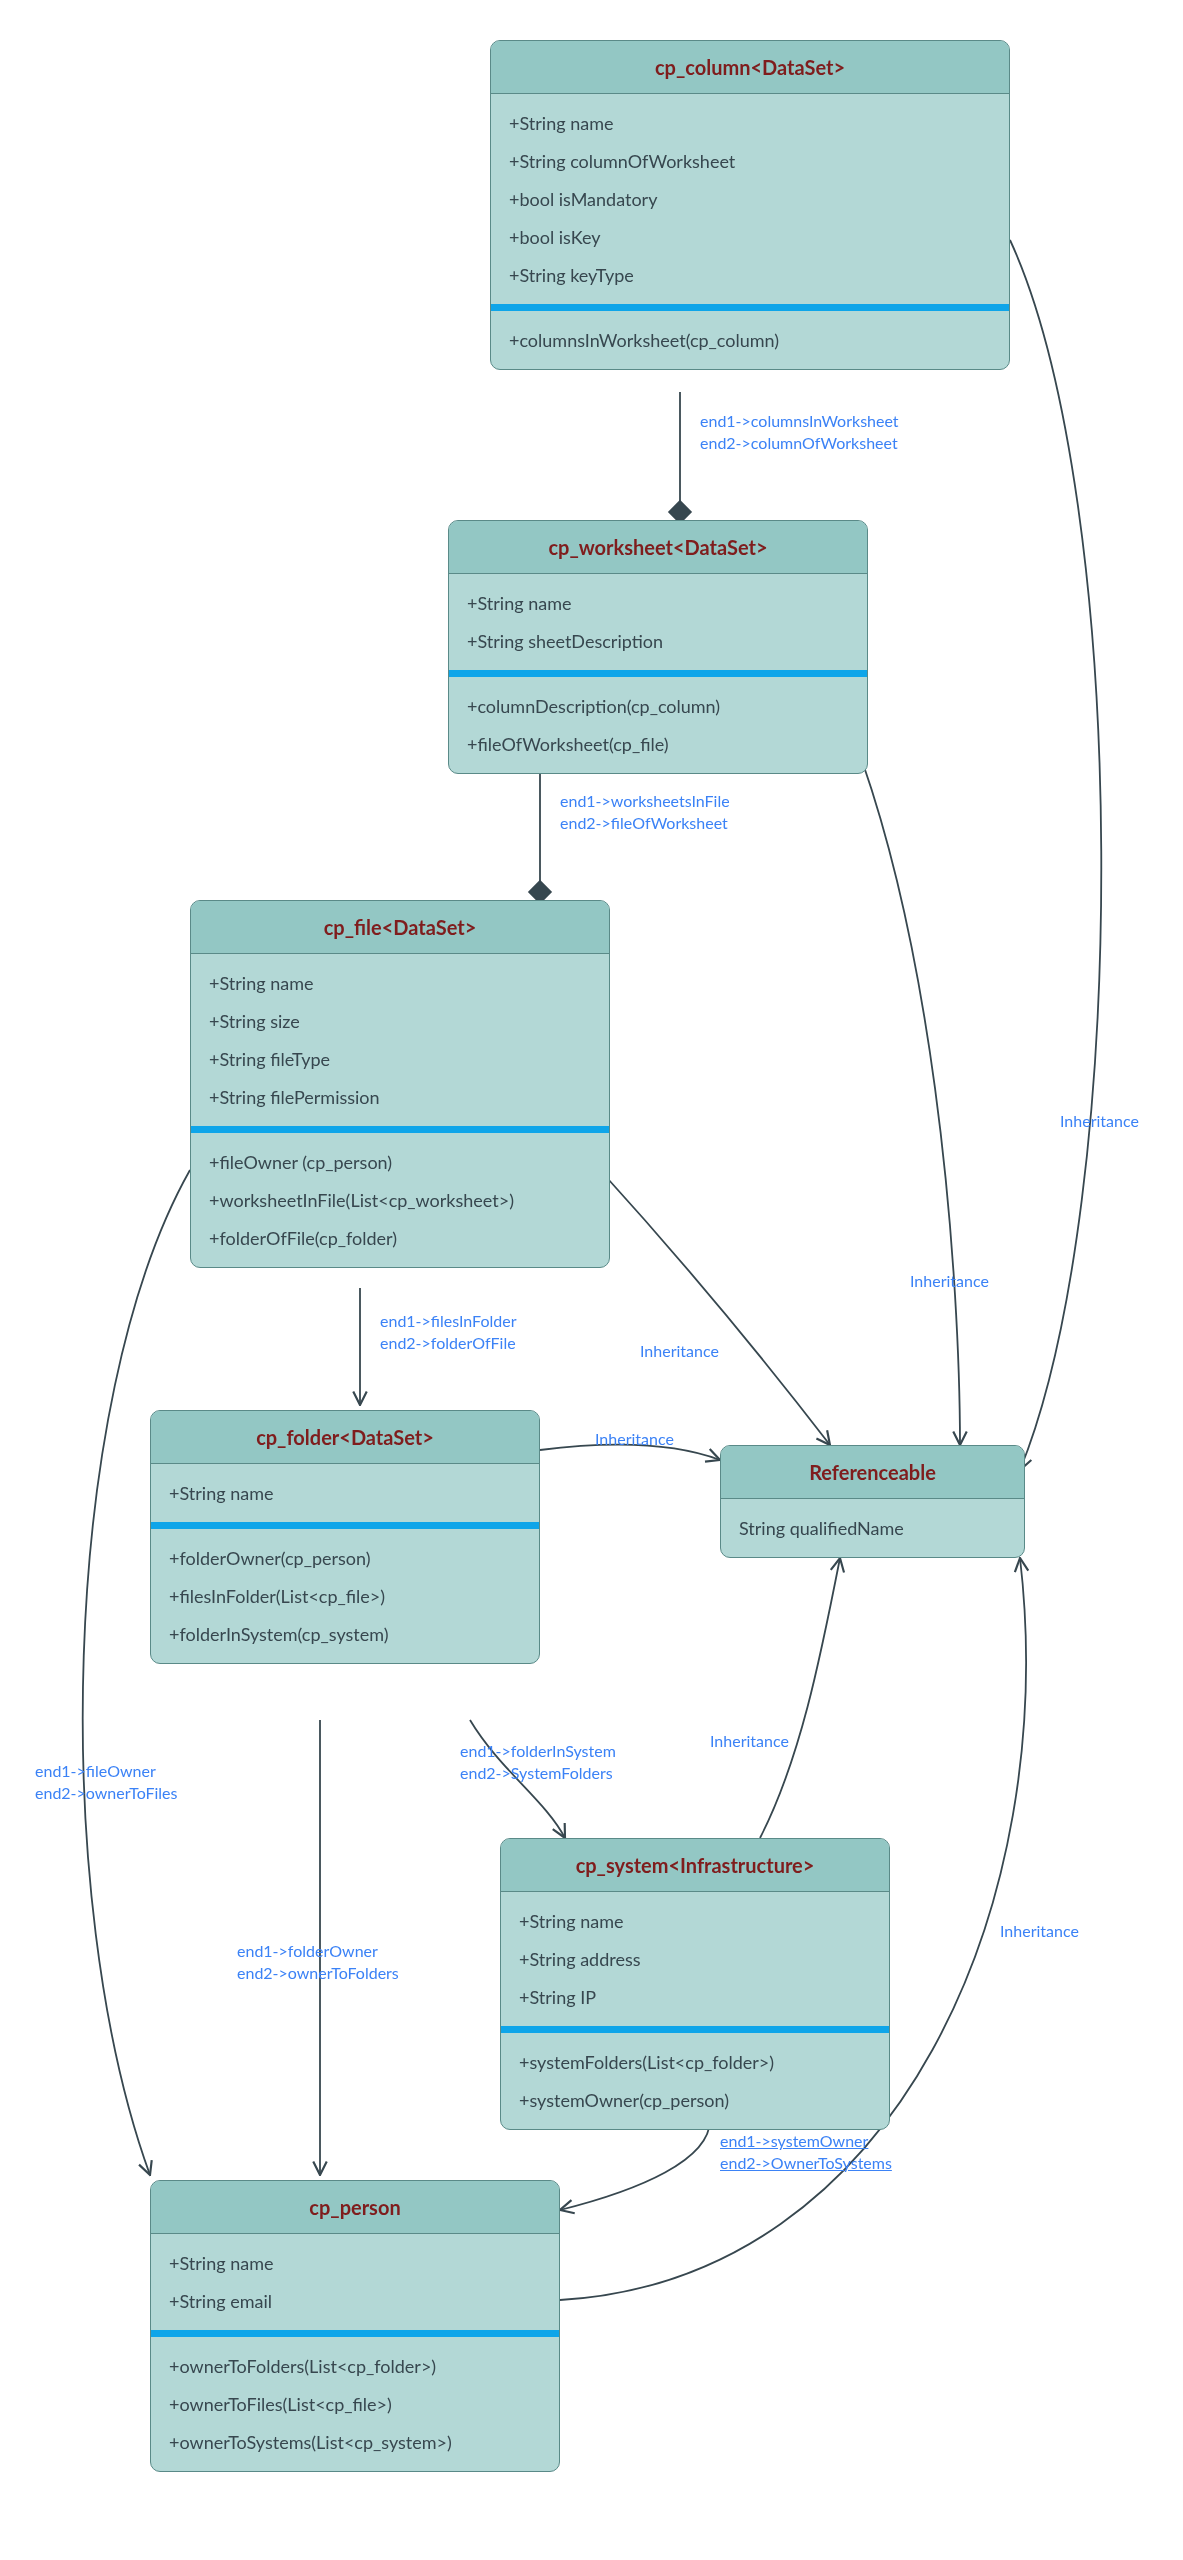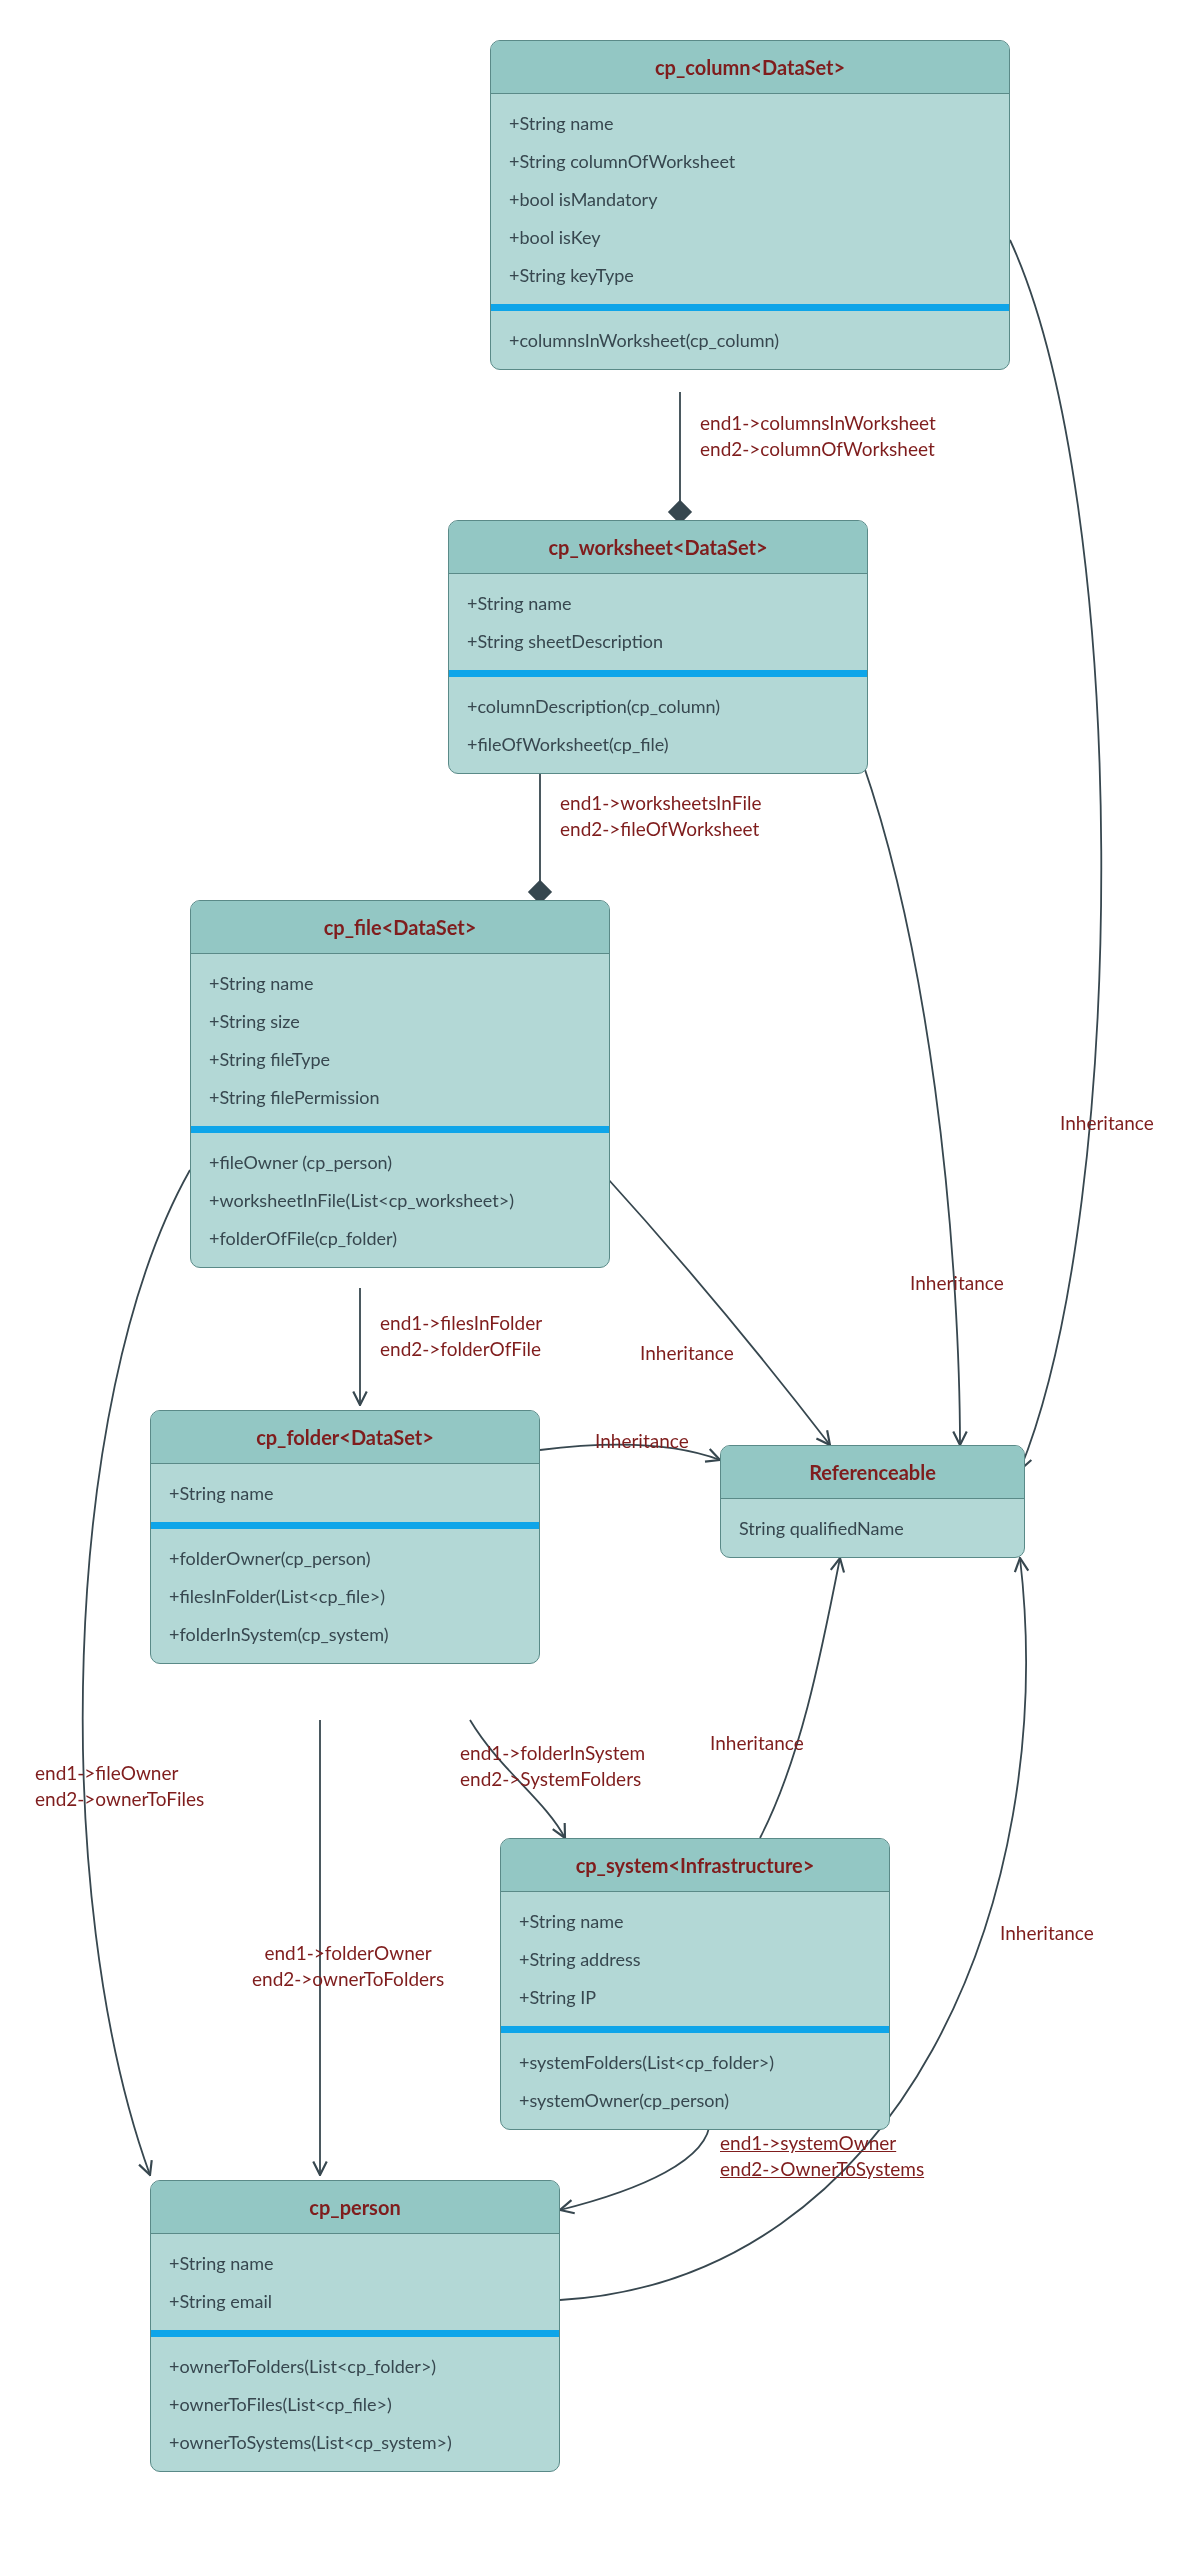"end1->columnsInWorksheet" .edge-label { color: #7f1d1d -> #3b82f6; font-size: 19px -> 16px }
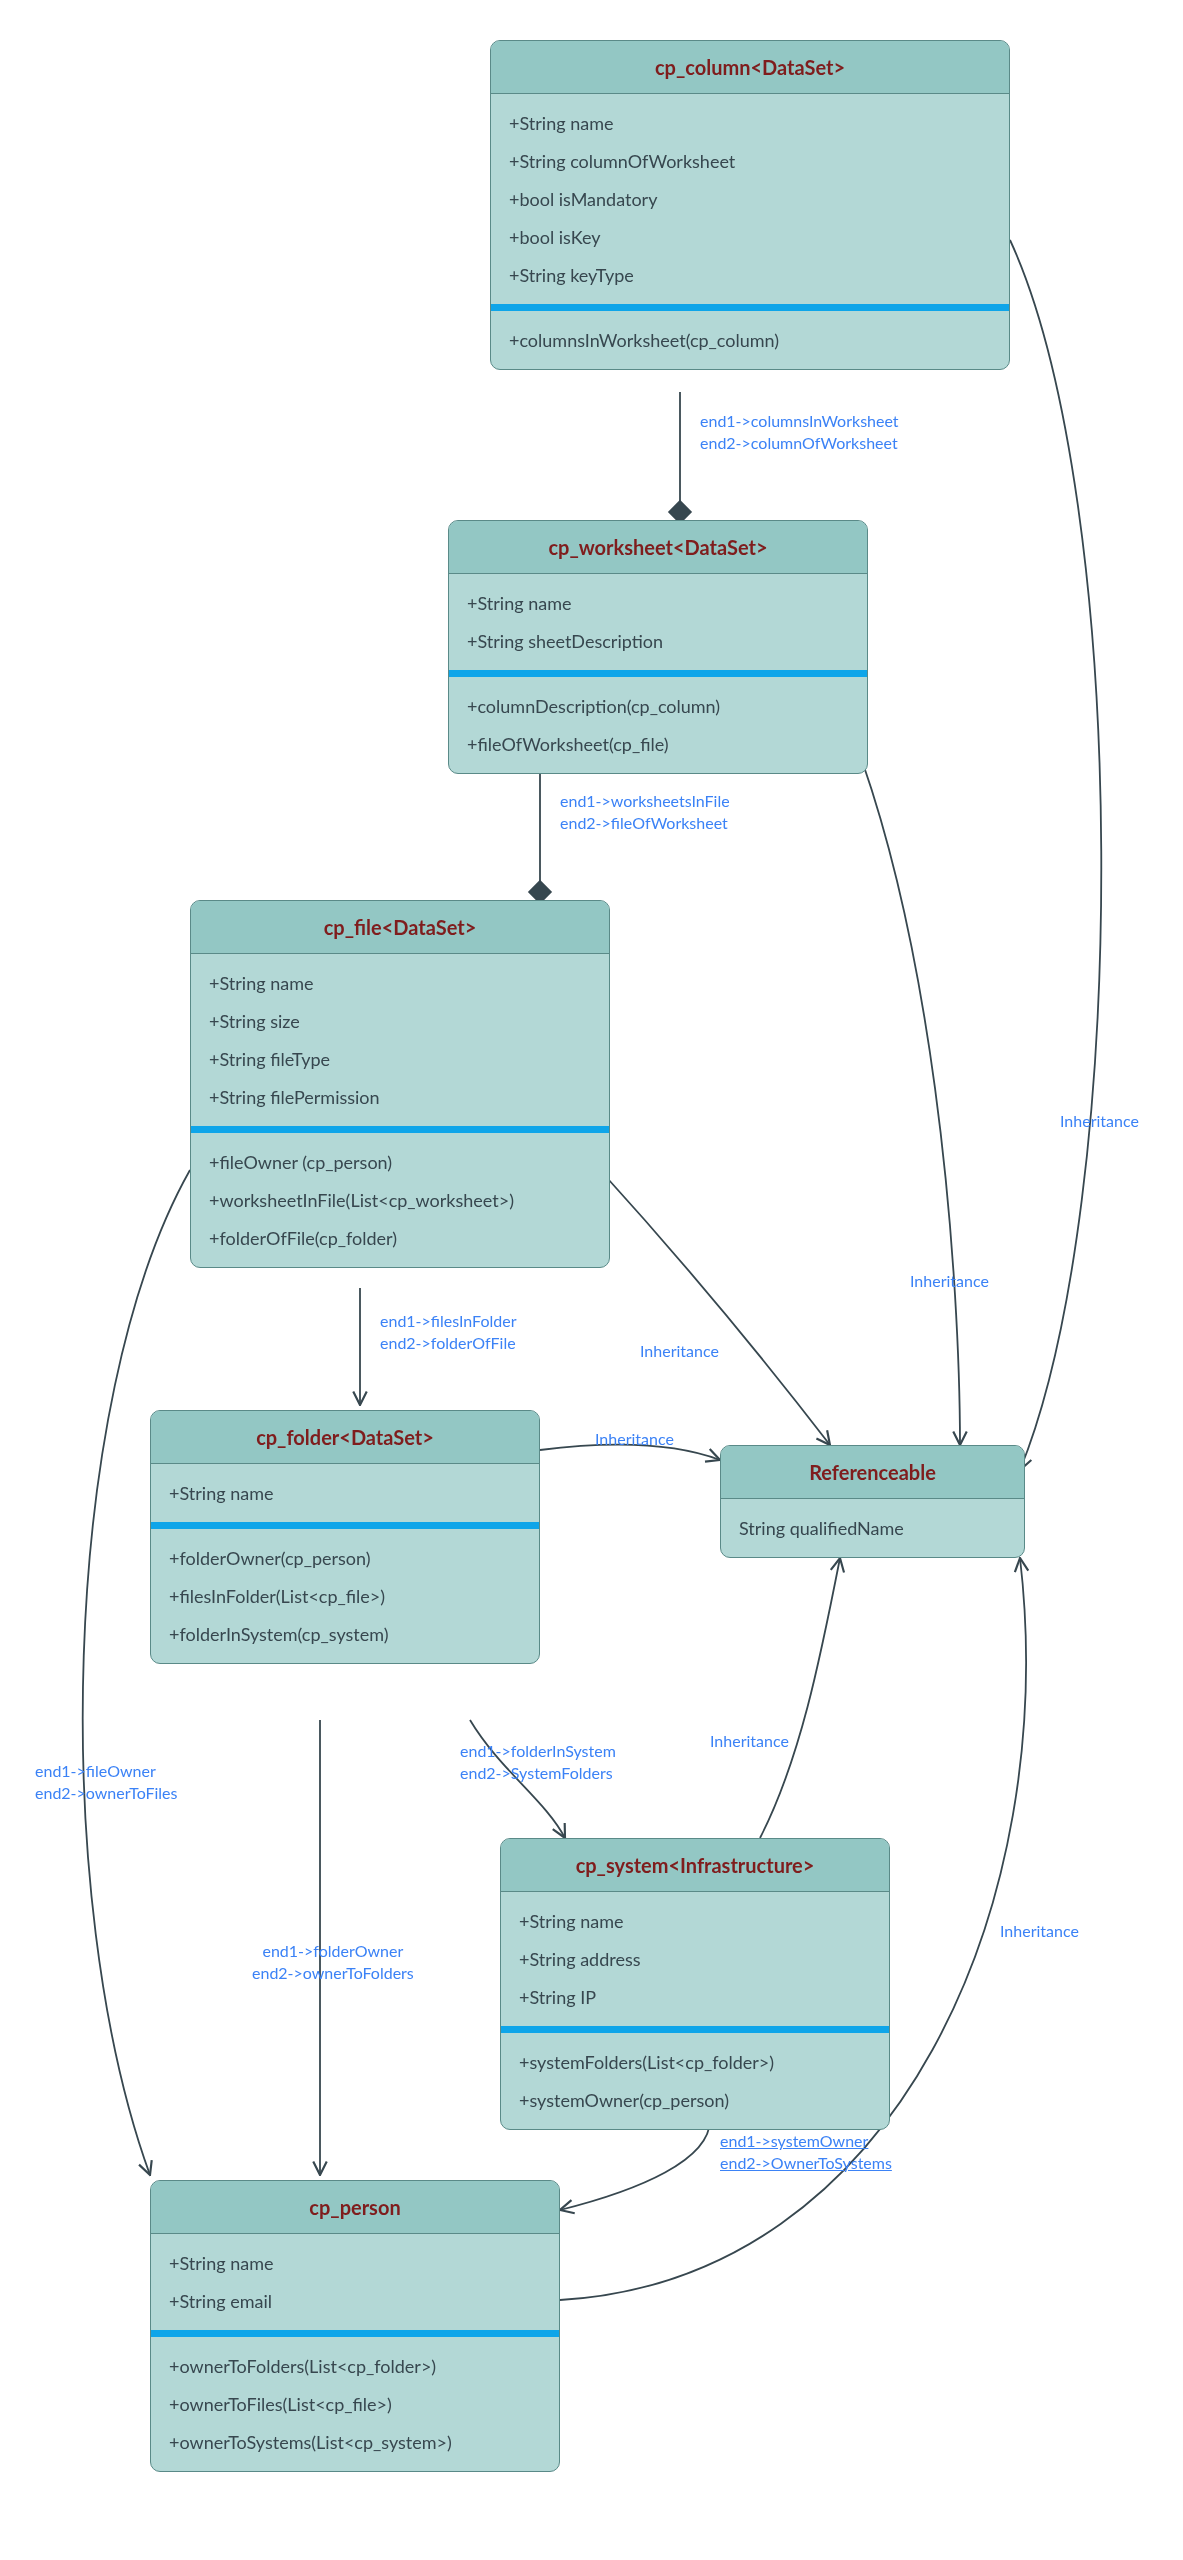"end1->folderOwner" div.edge-label { left: 252px -> 237px; text-align: center -> none }
